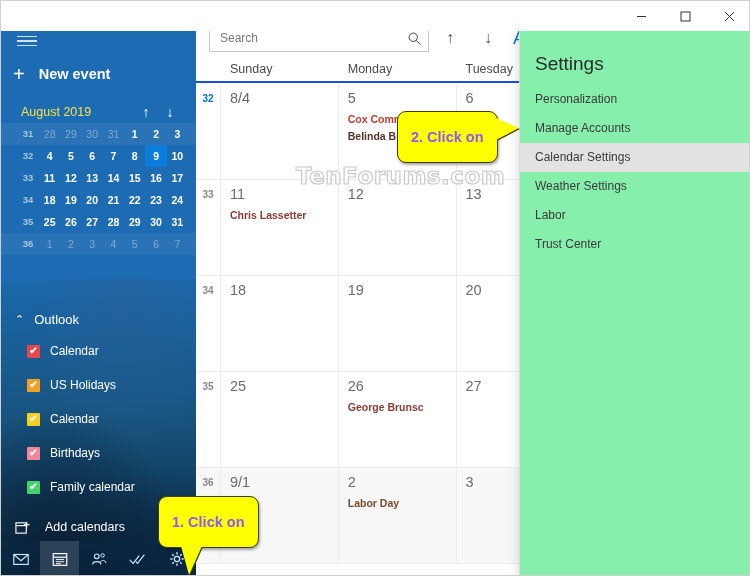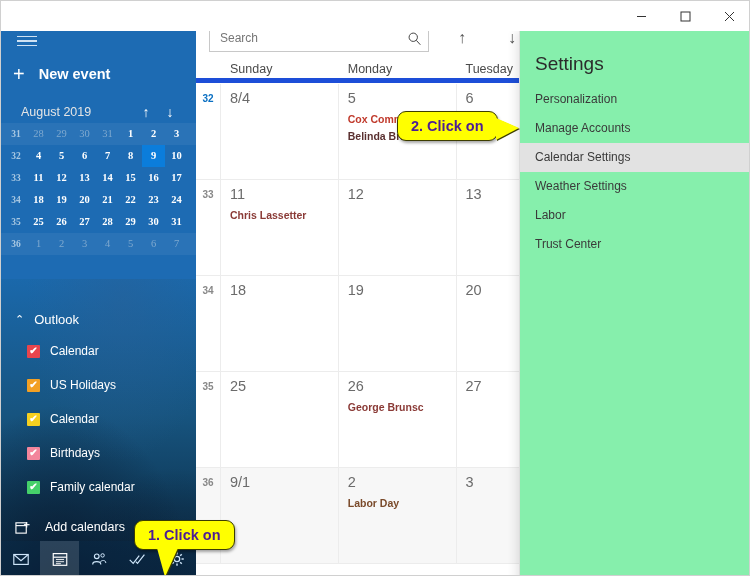"Search" .toolbar { gap: 16px -> 4px }
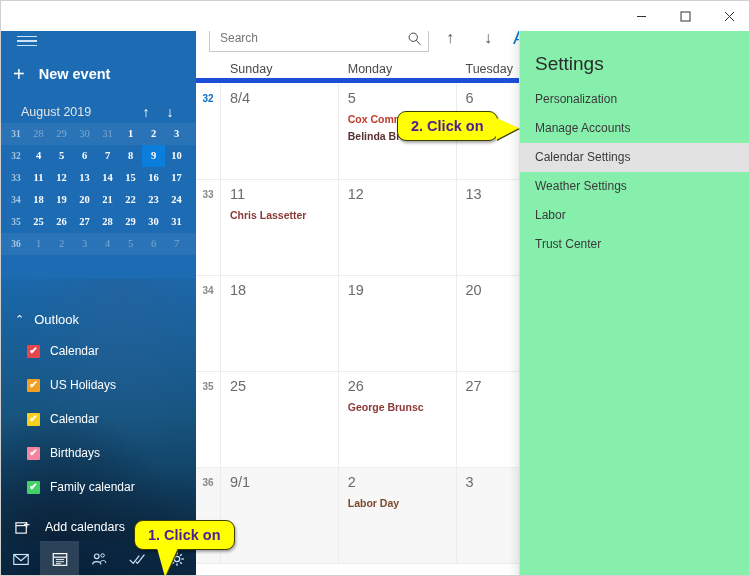"Sunday" .dow-head { border-bottom: 5px solid #1d4ed8 -> 2px solid #1d4ed8 }
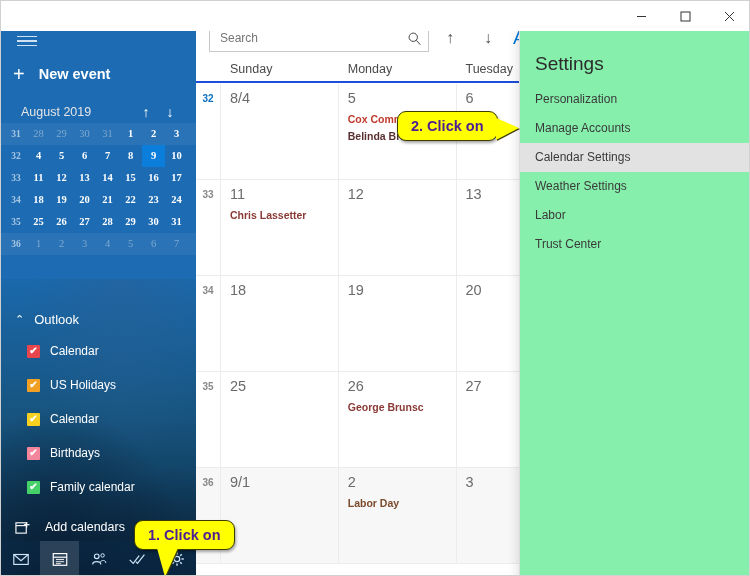"August 2019" .mc-month { color: #e5e5e5 -> #fde047 }
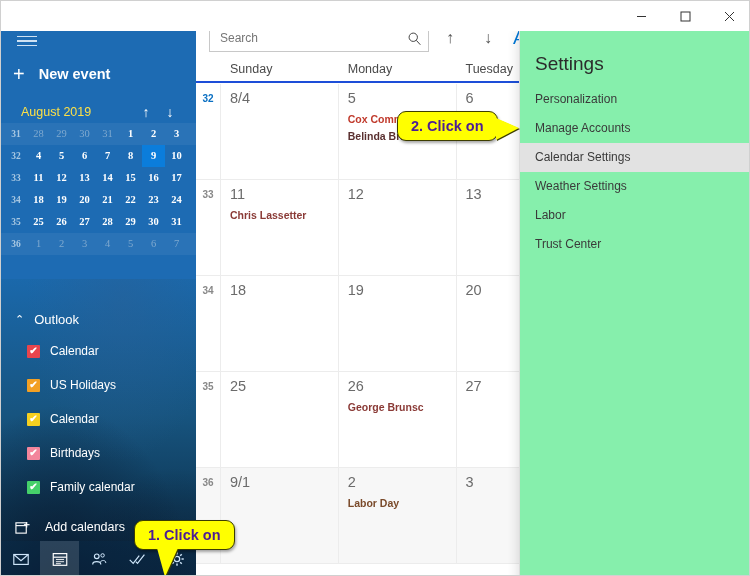"31" .mc-row { font-family: Liberation Serif, serif -> none; padding: 0 8px 0 4px -> 0 8px 0 16px }
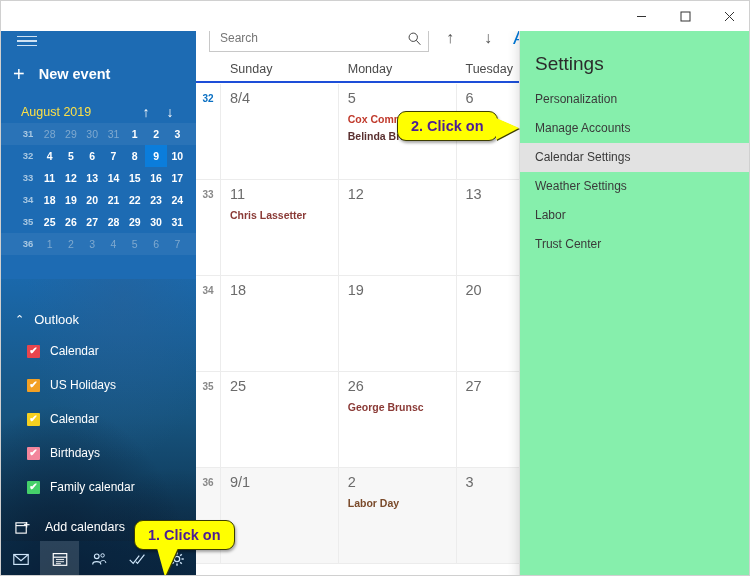"2. Click on" .callout { color: #4c1d95 -> #8b5cf6; padding: 6px 13px -> 17px 13px }
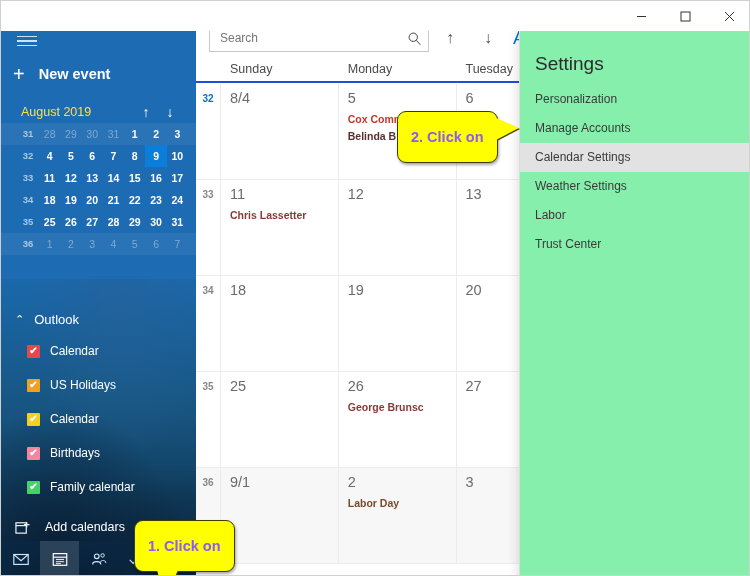"TenForums.com" div.watermark { html: none -> <div>TenForums.com</div> }
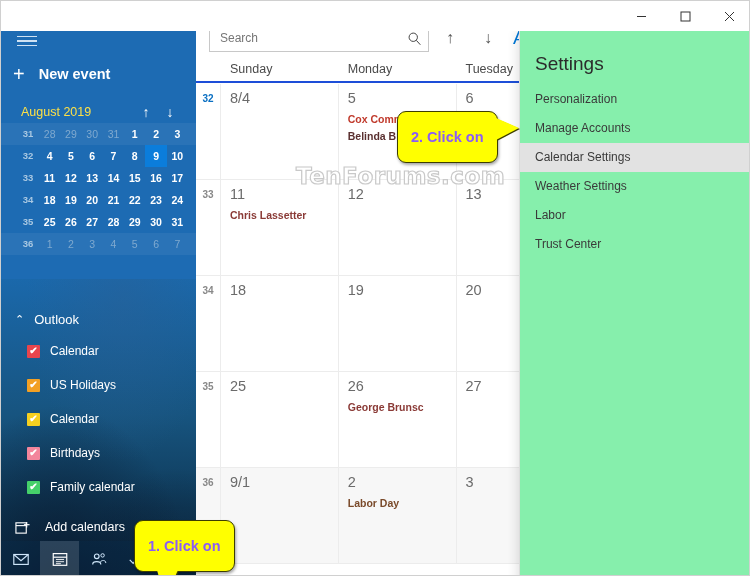"1. Click on" .callout.c1 { left: 133px -> 157px; margin-top: 24px -> none }
